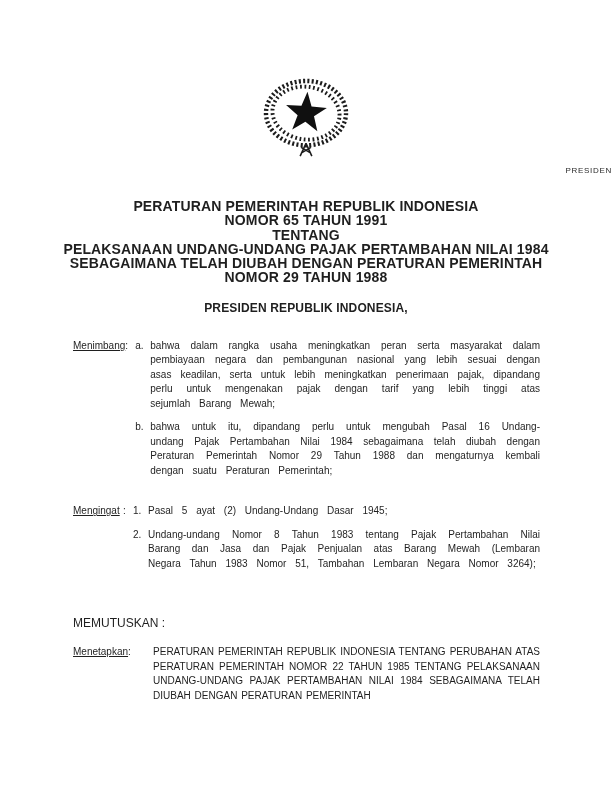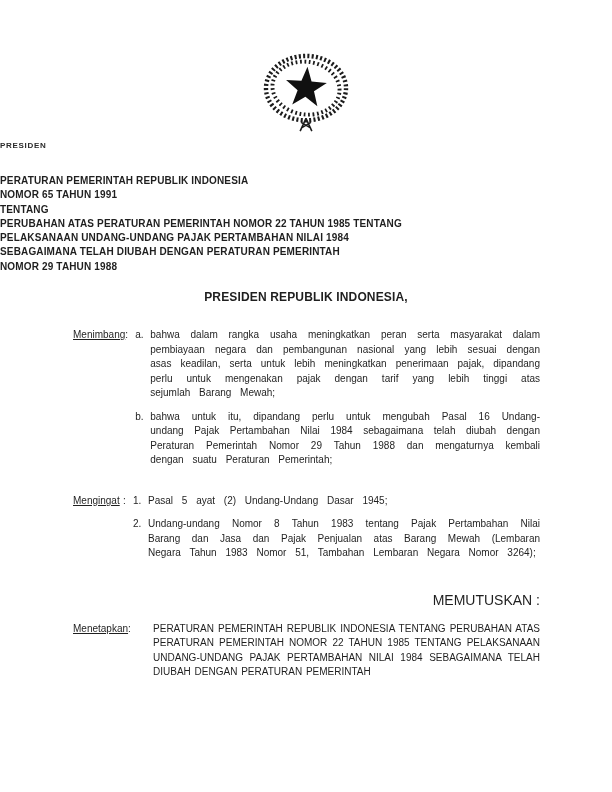"PRESIDEN" .header { font-weight: bold -> none; padding-top: 53px -> 78px; text-align: left -> right }
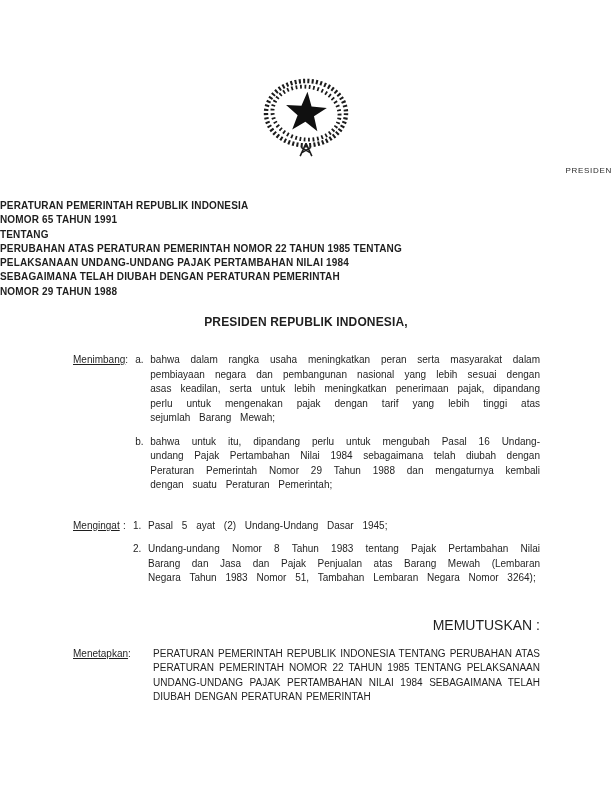"PERATURAN PEMERINTAH REPUBLIK INDONESIA" .title-block { font-size: 10px -> 14px; text-align: left -> center }
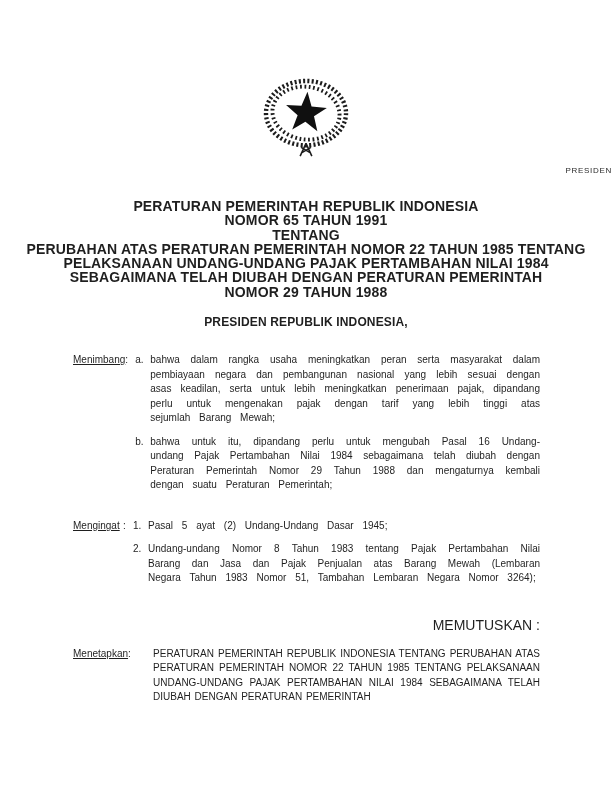"PERUBAHAN ATAS PERATURAN PEMERINTAH" div { html: <div>PERUBAHAN ATAS PERATURAN PEMERINTAH NOMOR 22 TAHUN 1985 TENTANG</div> -> none }
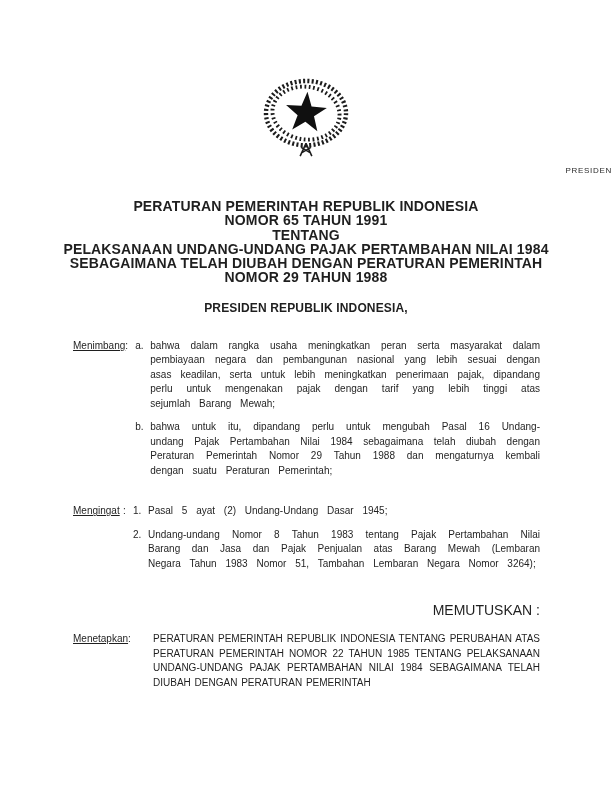"MEMUTUSKAN :" .memutuskan-heading { font-size: 14px -> 12px; margin-top: 33px -> 46px; text-align: right -> left }
